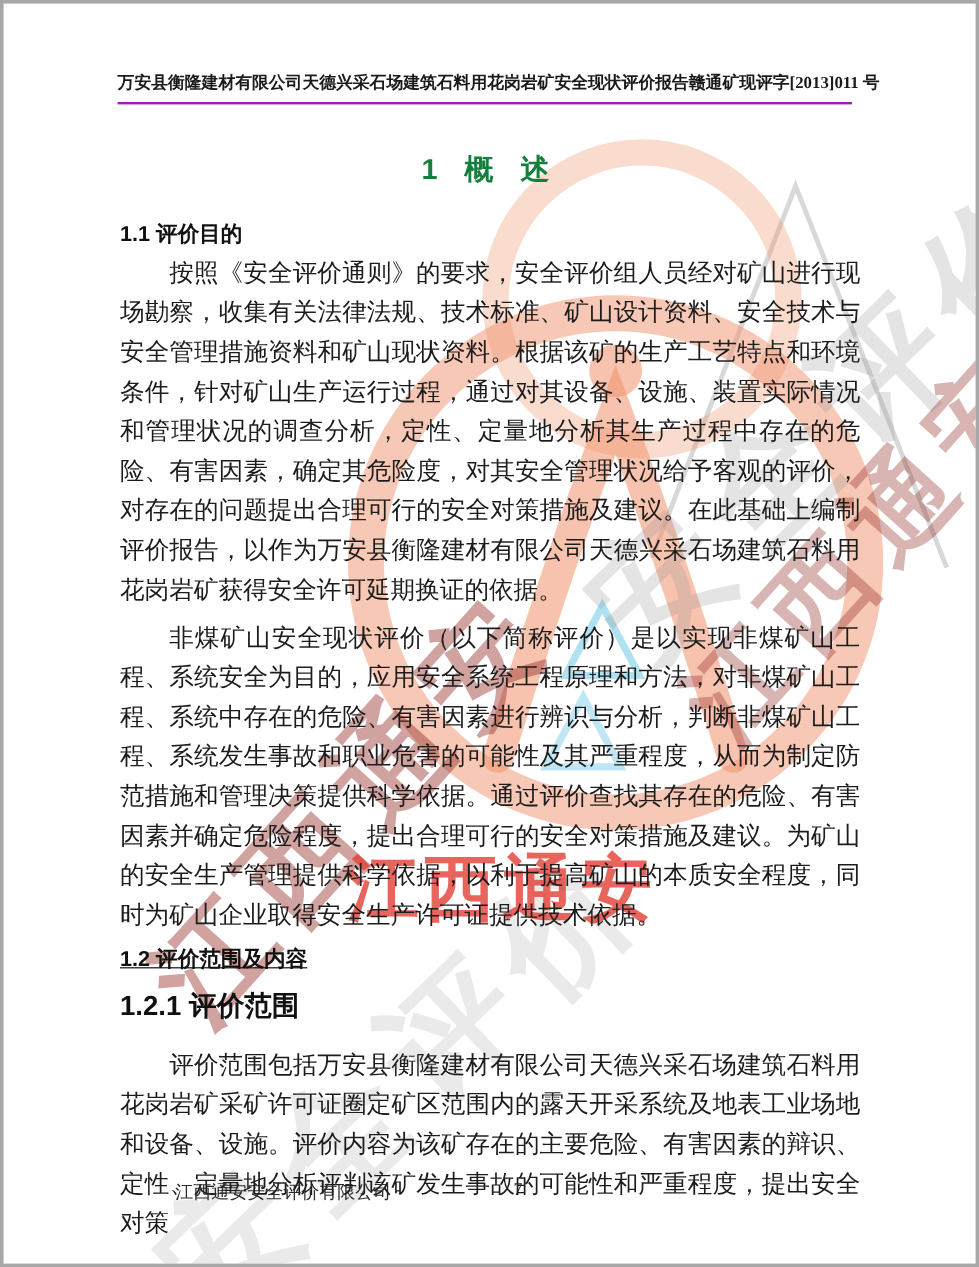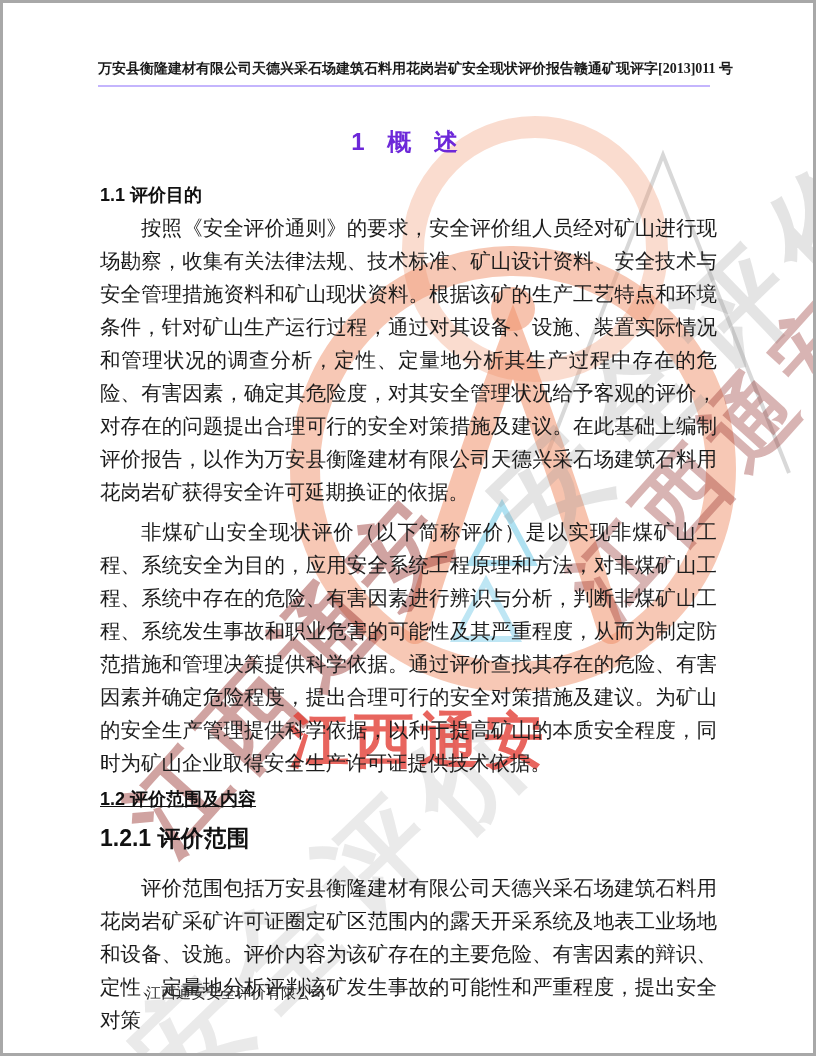"万安县衡隆建材有限公司天德兴采石场建筑石料用花岗岩矿安全现状评价报告" .hdr { border-bottom: 2px solid #c4b5fd -> 2px solid #a21caf }
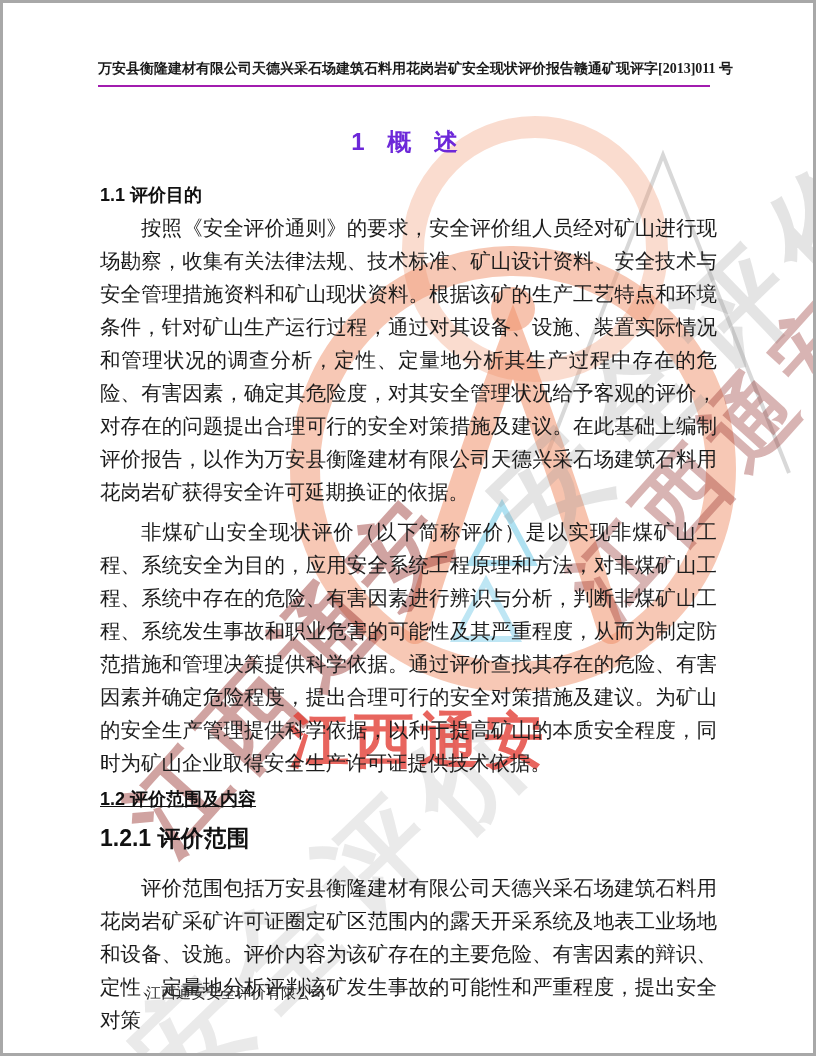"1 概 述" .doc-title { color: #6d28d9 -> #15803d }
